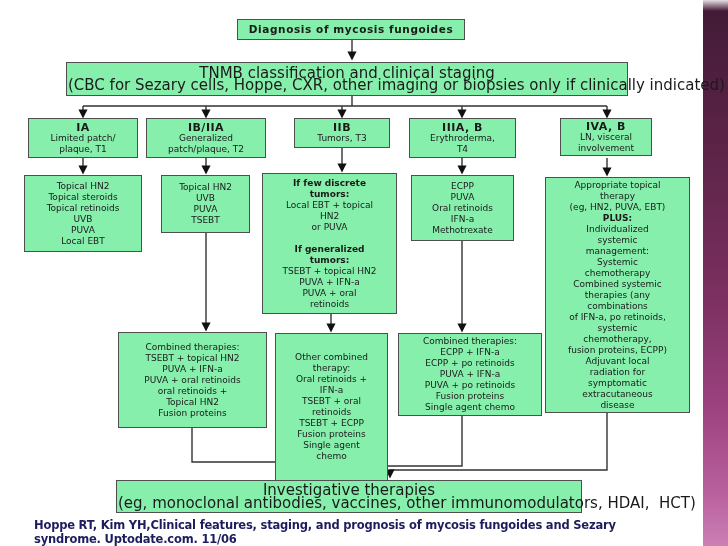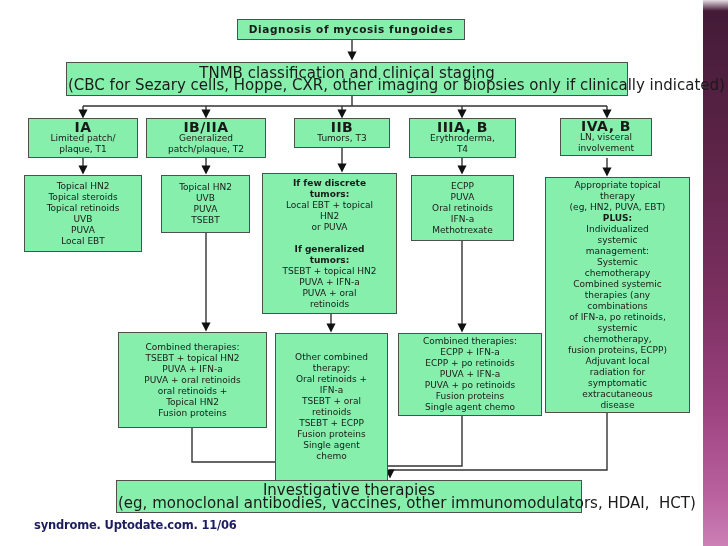"IA" .stage .ln.b { font-size: 14px -> 11px }
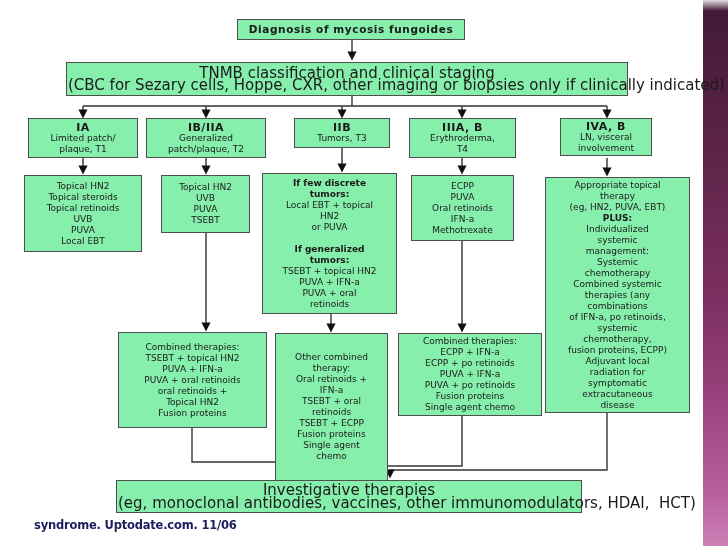"Hoppe RT, Kim YH,Clinical features," div.ln { html: none -> <div>Hoppe RT, Kim YH,Clinical features, staging, and prognosis of mycosis fungoides and Sezary</div> }
